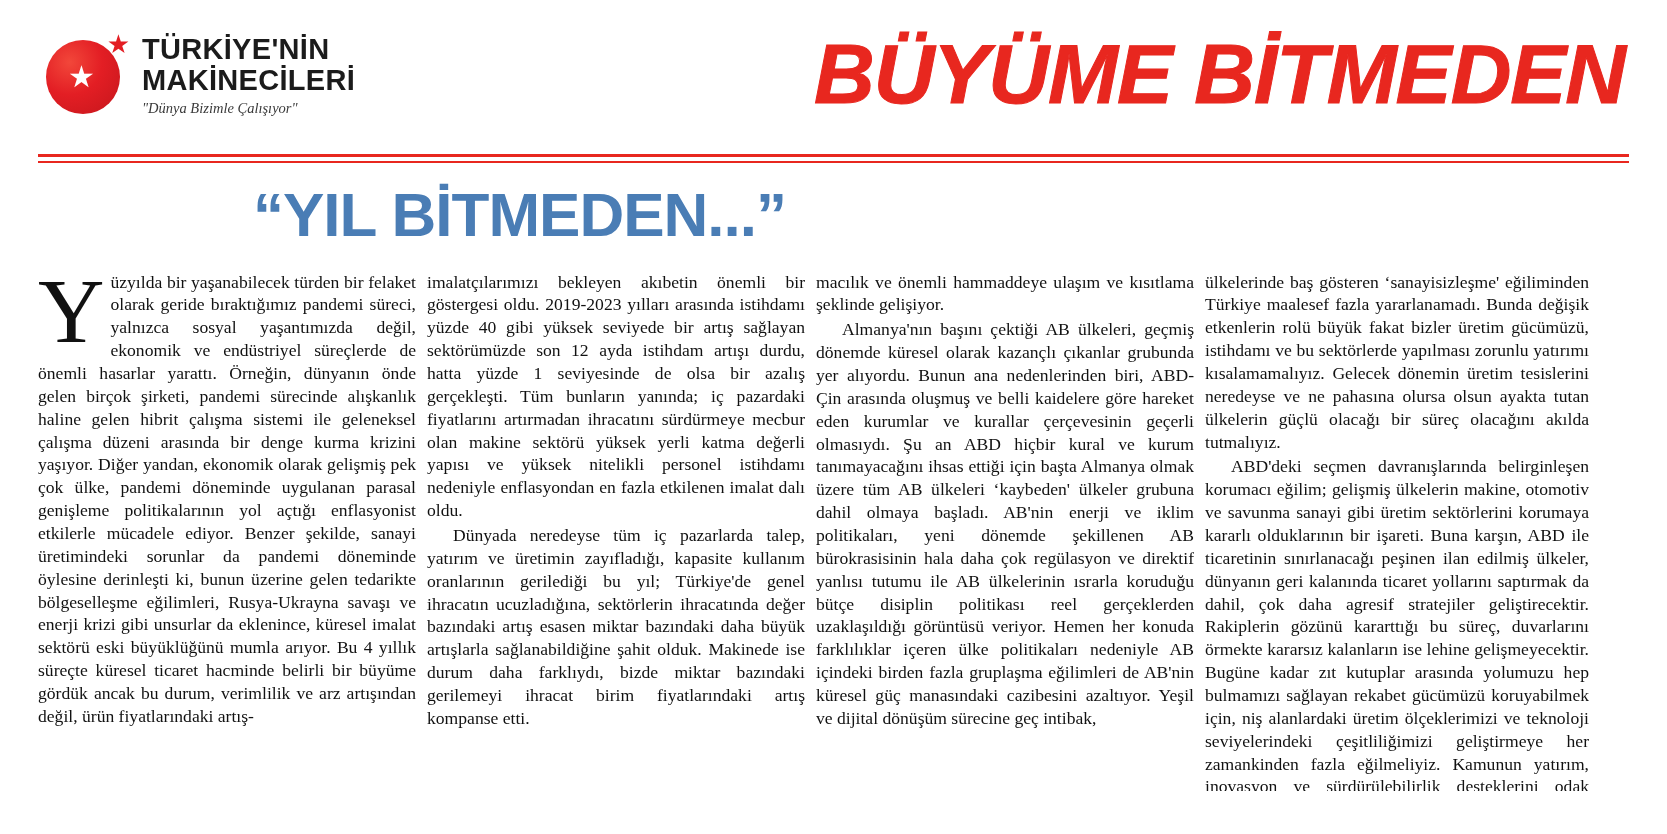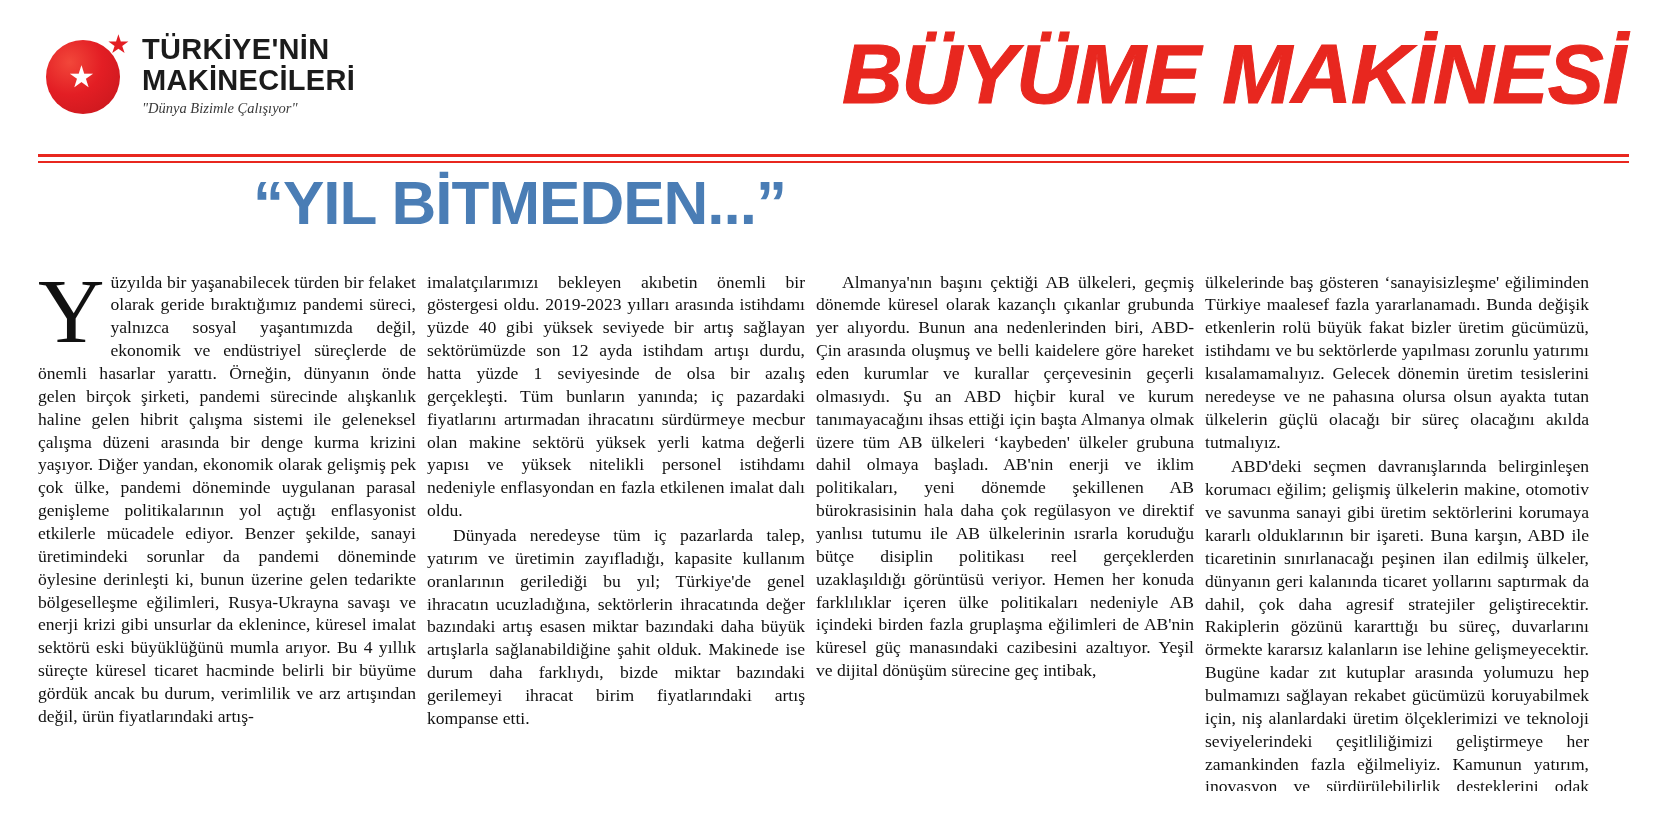"BÜYÜME MAKİNESİ" div.brand { text: MAKİNESİ -> BİTMEDEN }
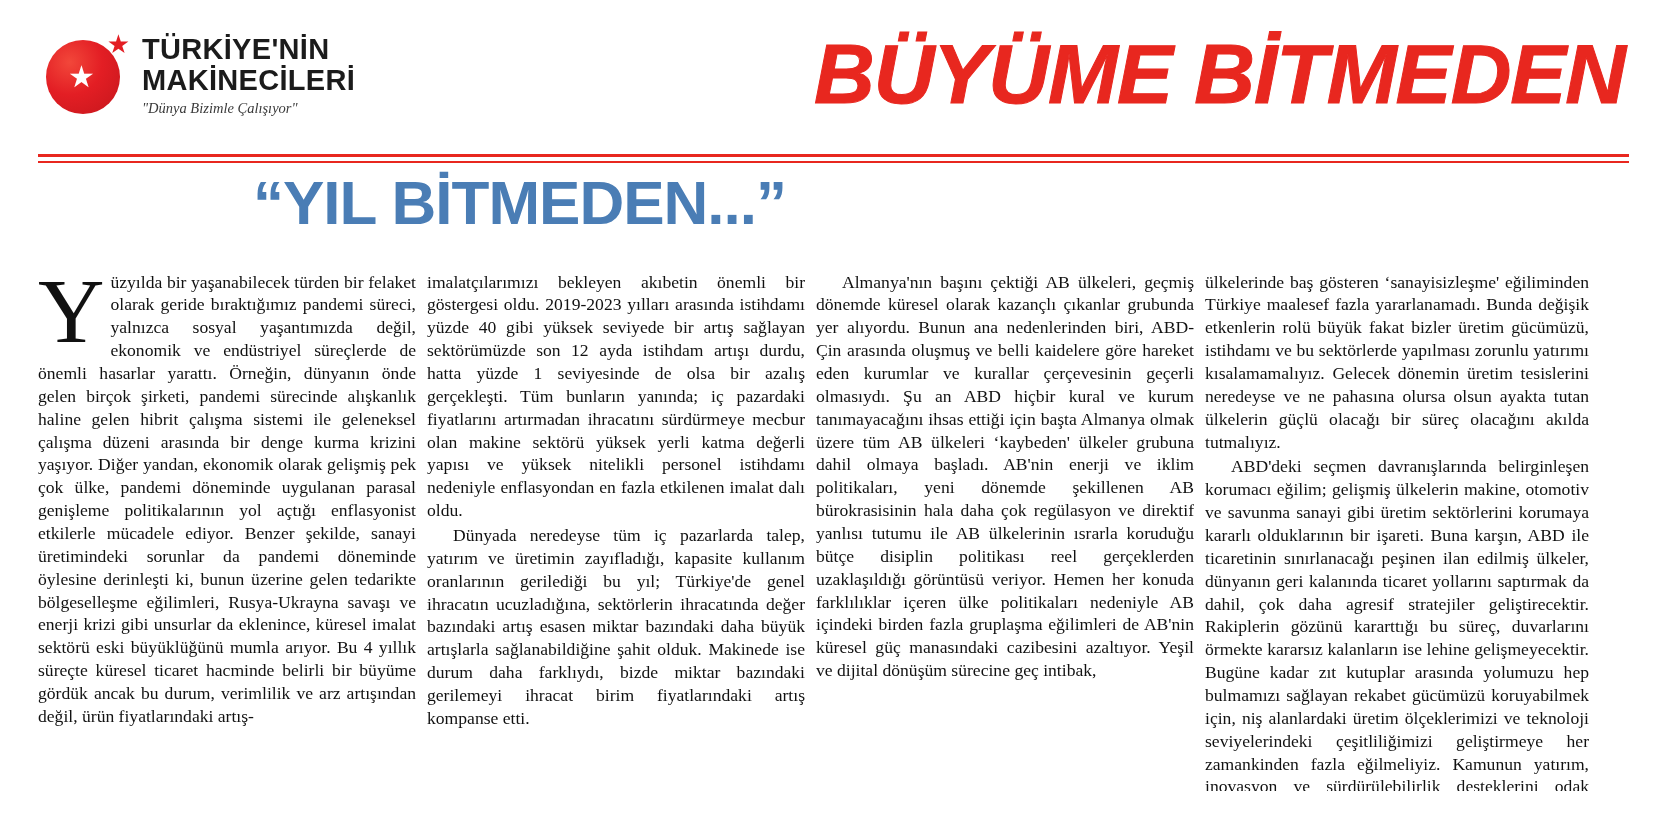"“YIL BİTMEDEN...”" .headline { top: 4px -> 16px }
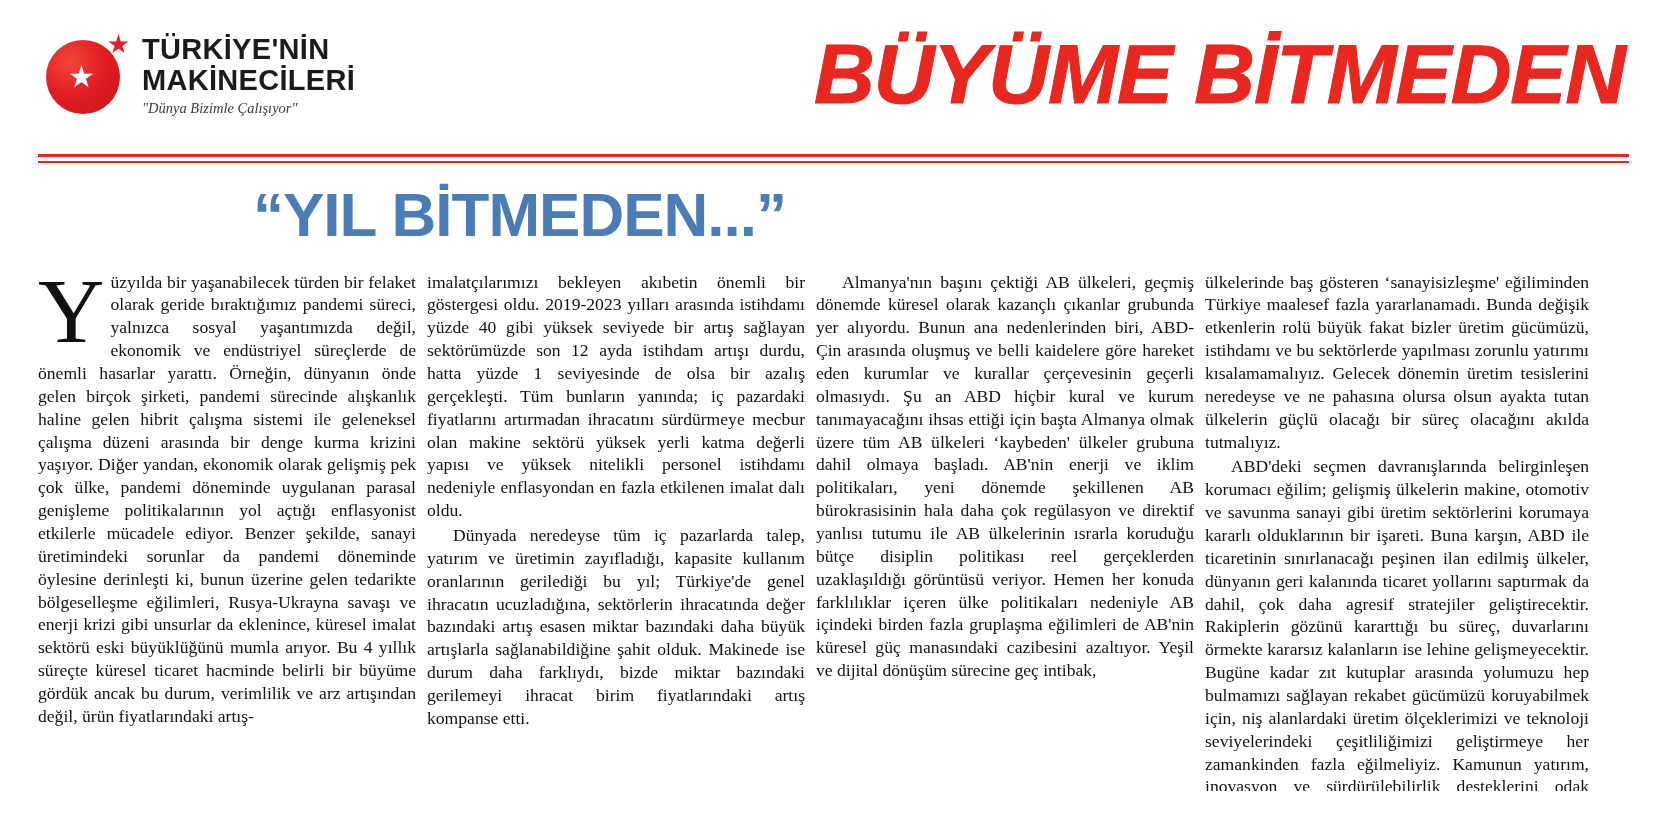"macılık ve önemli hammaddeye ulaşım" p.first { html: none -> <p>macılık ve önemli hammaddeye ulaşım ve kısıtlama şeklinde gelişiyor.</p> }
